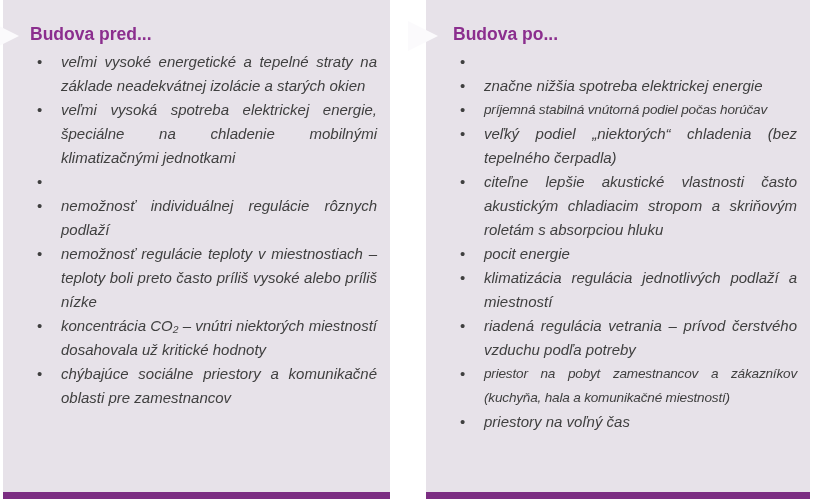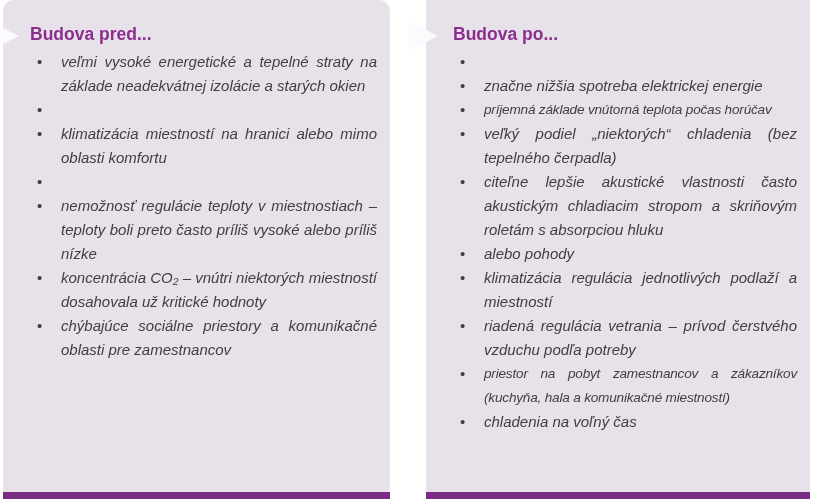"Budova pred..." .panel-left { border-radius: 11px -> none }
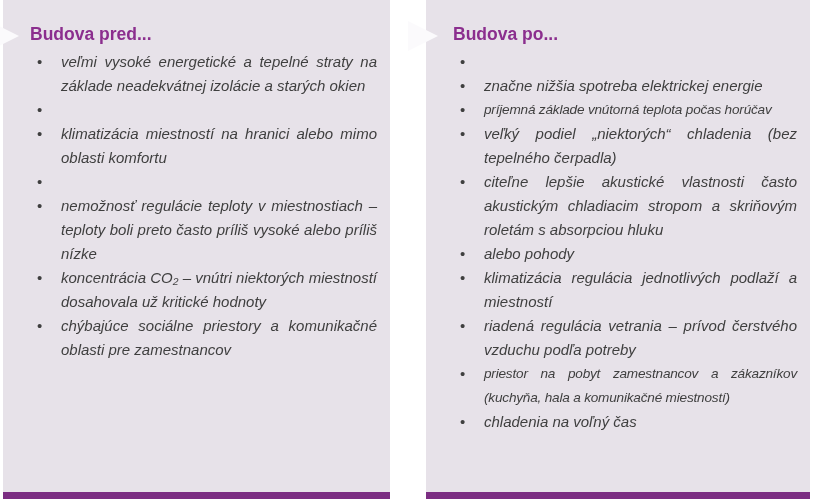"veľmi vysoká spotreba elektrickej" span.txt { html: none -> <span>veľmi vysoká spotreba elektrickej energie, špeciálne na chladenie mobilnými klimatizačnými jednotkami</span> }
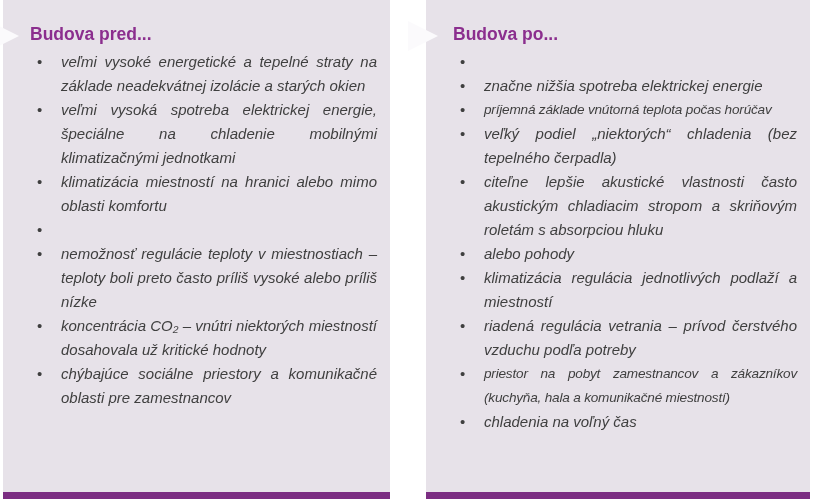"príjemná základe vnútorná teplota počas" span.txt { text: základe vnútorná teplota -> stabilná vnútorná podiel }
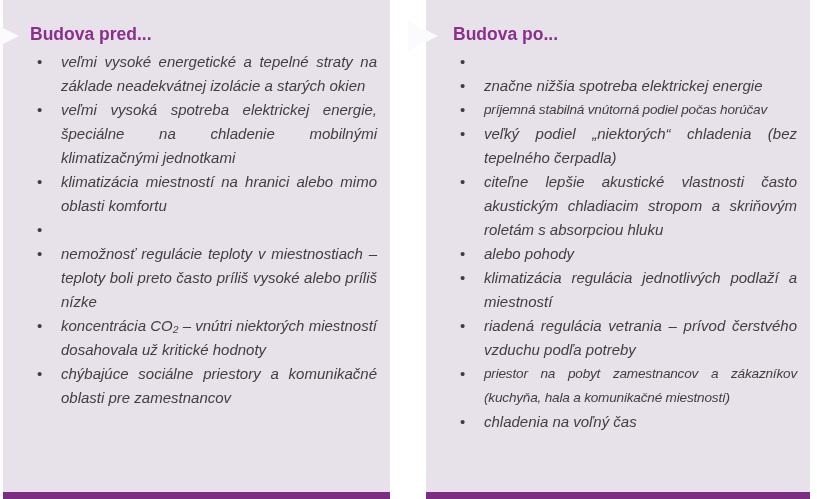"klimatizácia miestností na hranici alebo" span.txt { html: <span>klimatizácia miestností na hranici alebo mimo oblasti komfortu</span> -> none }
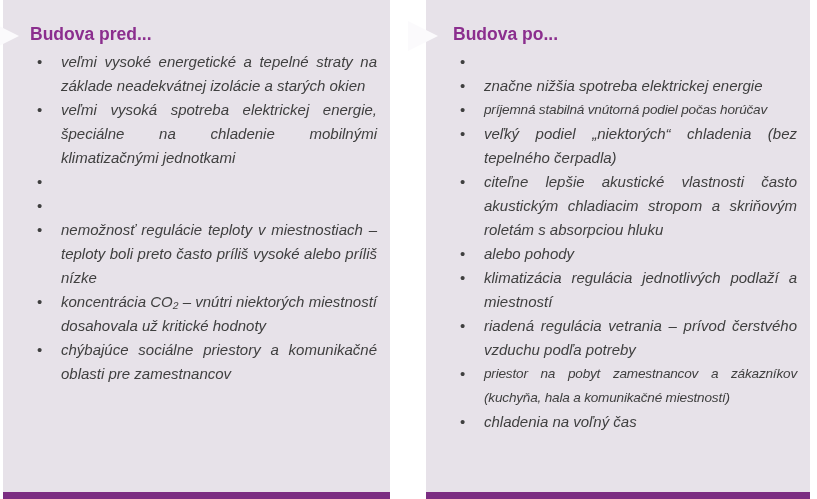"nemožnosť individuálnej regulácie" span.txt { html: none -> <span>nemožnosť individuálnej regulácie rôznych podlaží</span> }
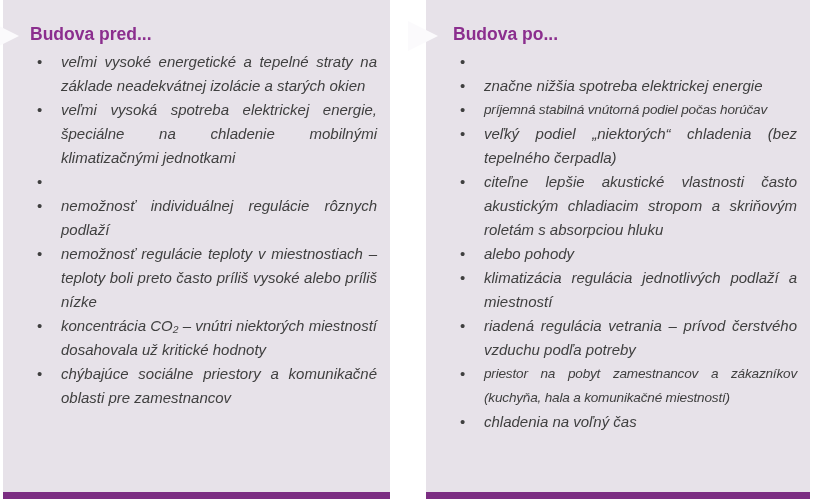"alebo pohody" span.txt { text: alebo pohody -> pocit energie }
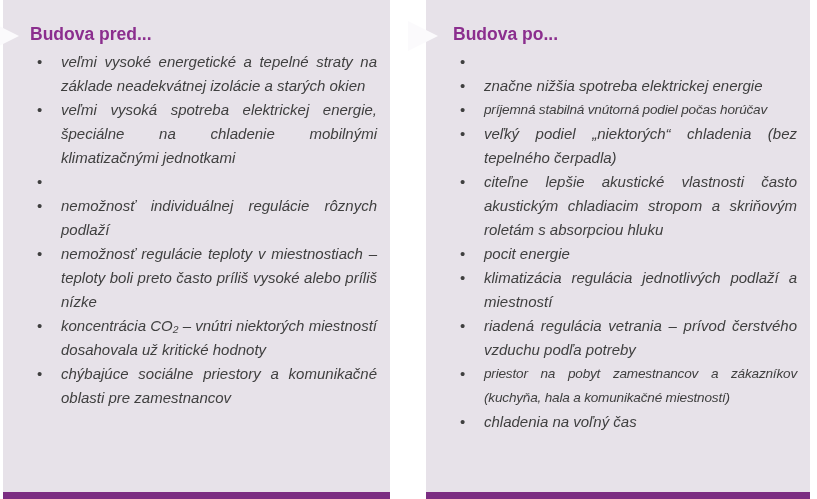"chladenia na voľný čas" span.txt { text: chladenia -> priestory }
